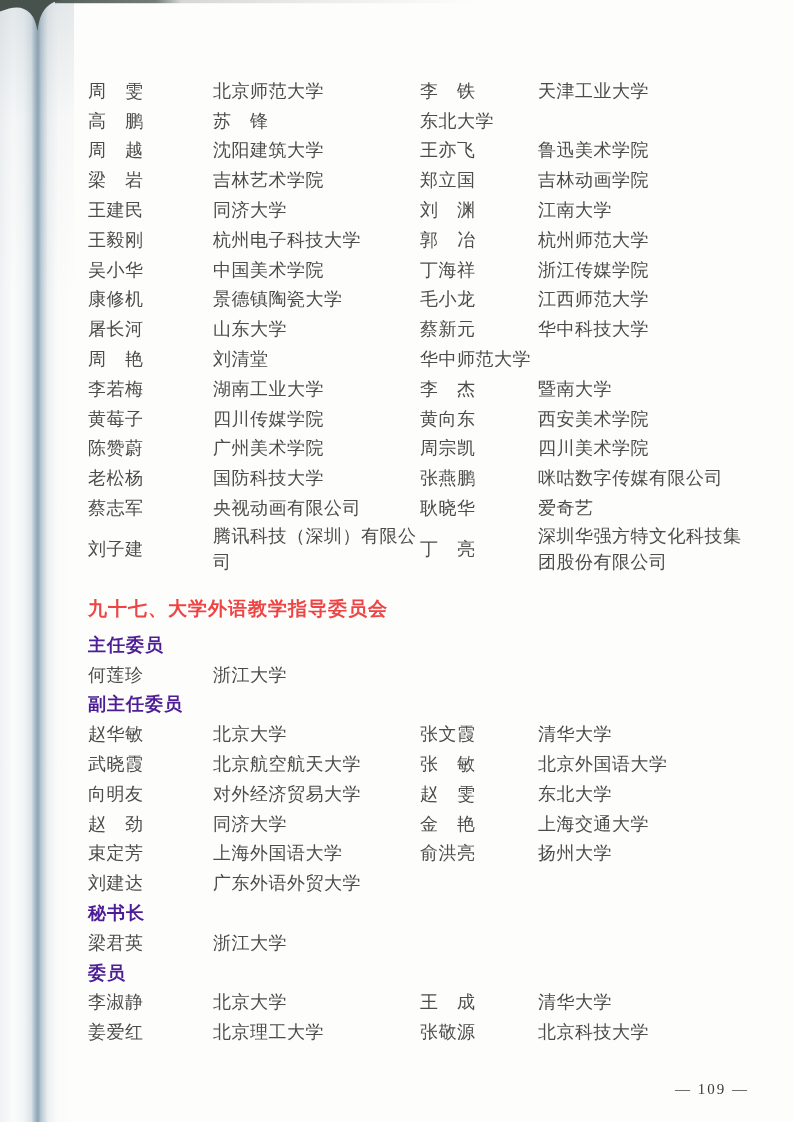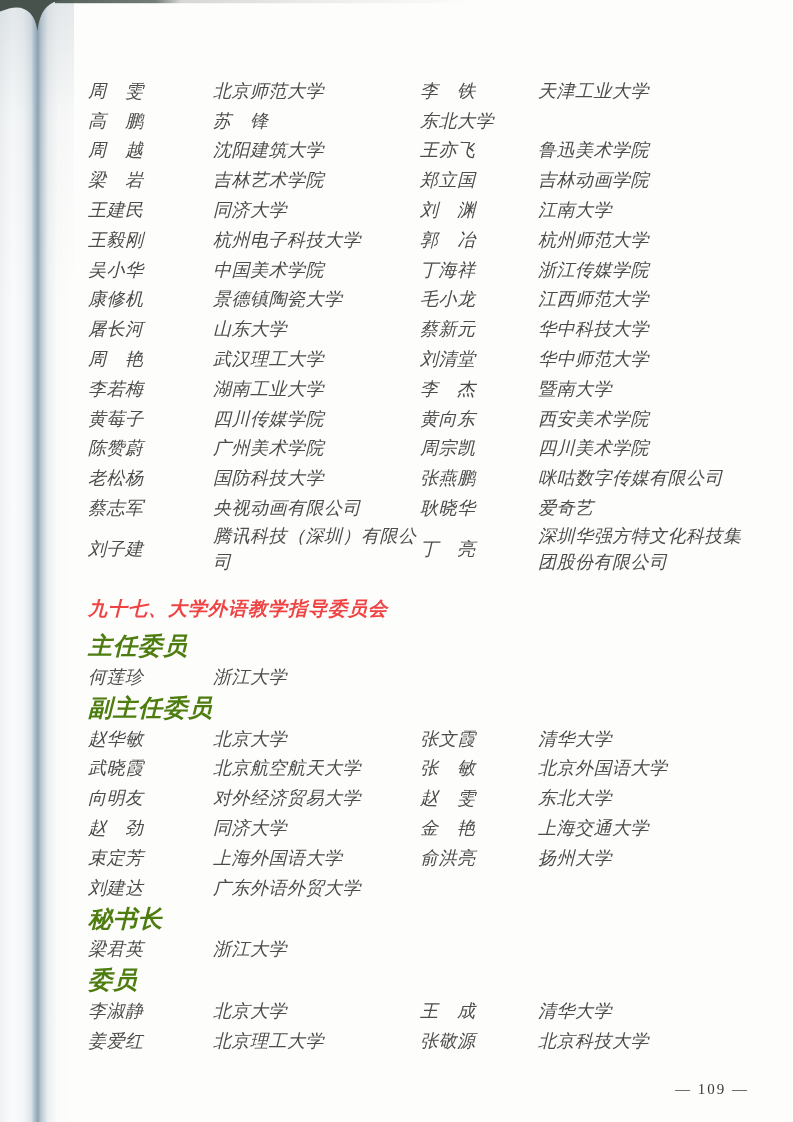"周 雯" .content { font-style: italic -> none }
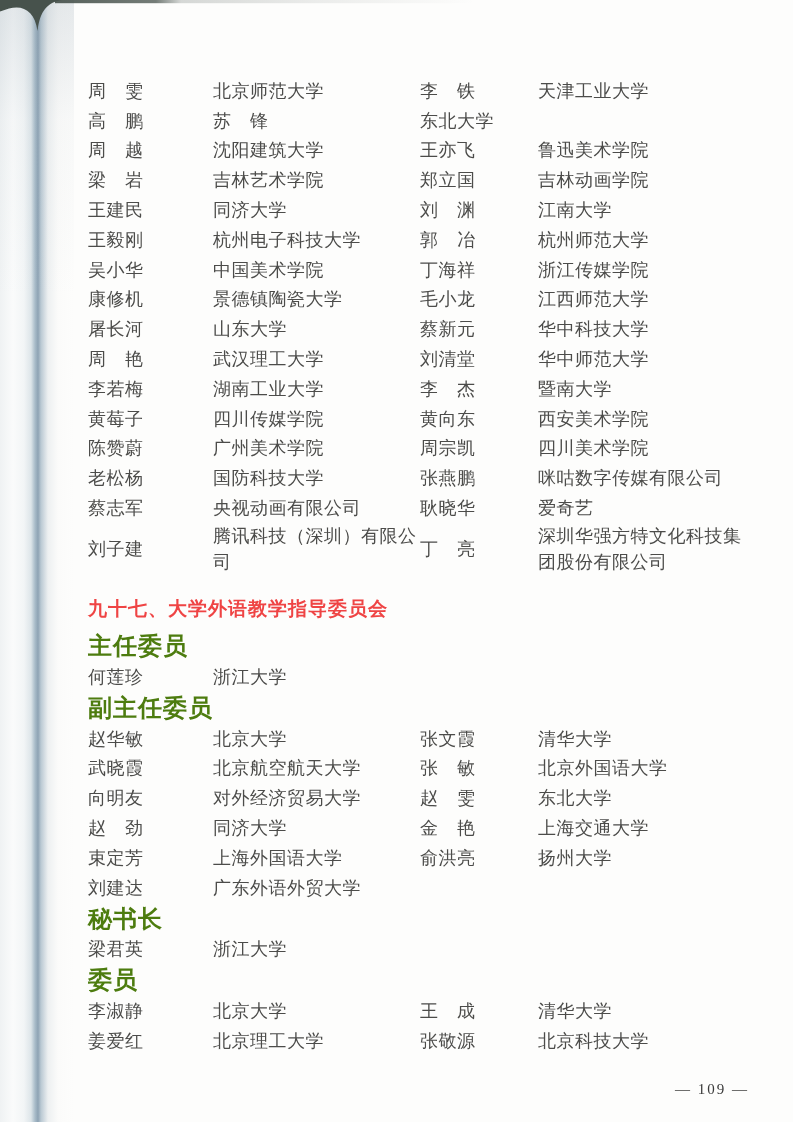"武汉理工大学" span.cell { html: <span>武汉理工大学</span> -> none }
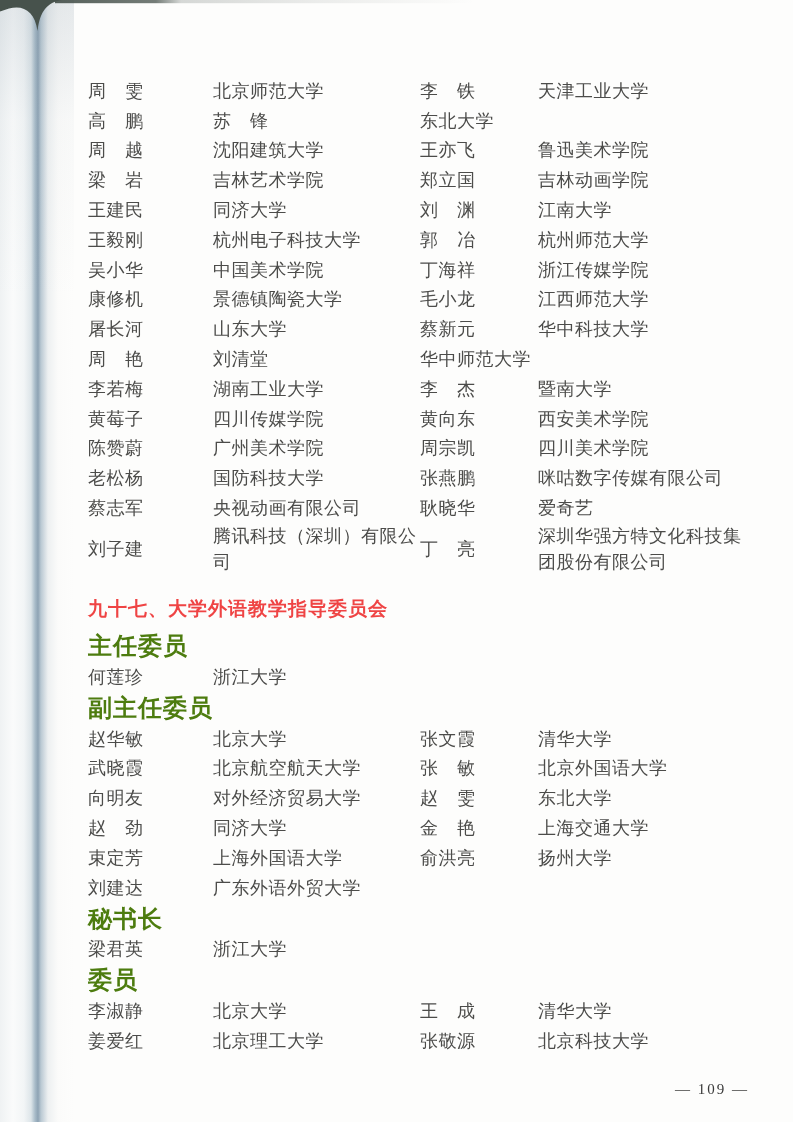"主任委员" .heading { color: #4d7c0f -> #4c1d95; font-size: 24px -> 18px }
